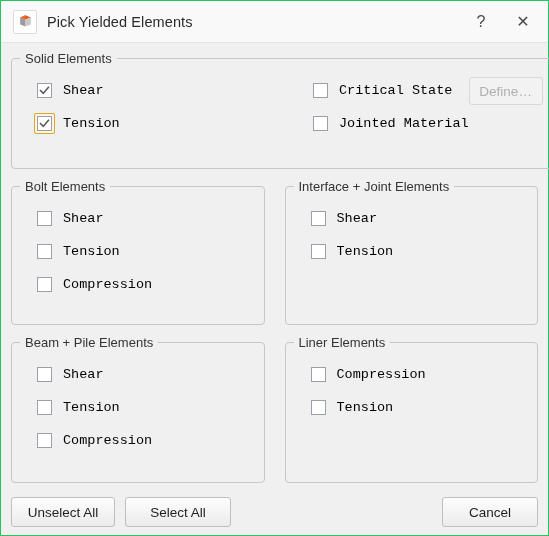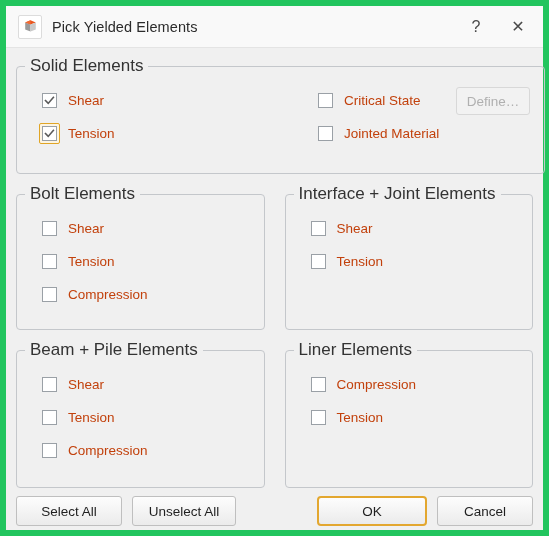"Pick Yielded Elements" .dialog { border: 6px solid #22c55e -> 1px solid #22c55e }
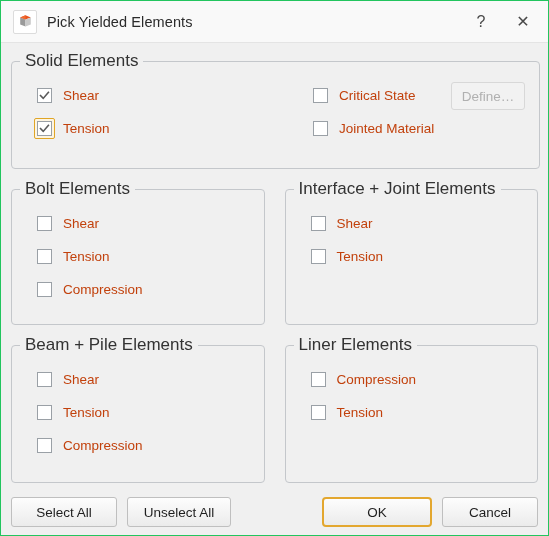"Solid Elements" fieldset.group > legend { font-size: 17px -> 13px }
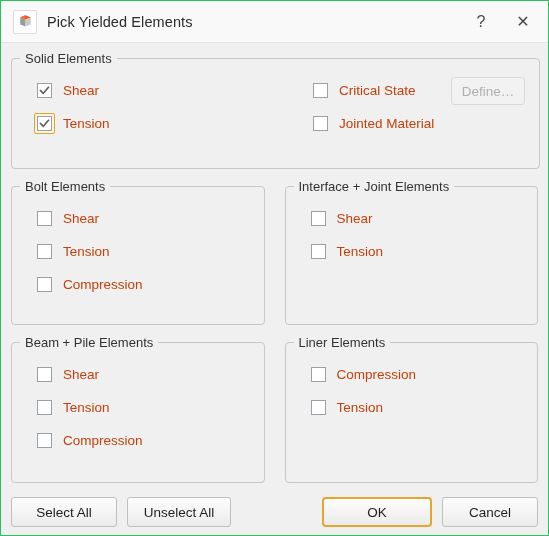"Shear" .cblabel { color: #c2410c -> #000000; font-family: none -> Liberation Mono, monospace }
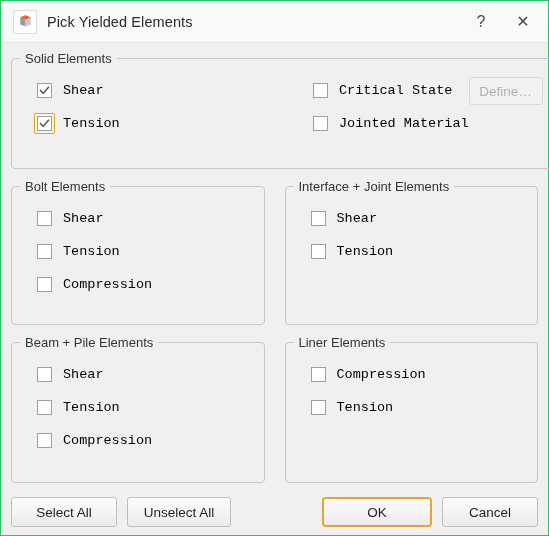"Select All" div.btn { order: before "Unselect All" -> after "Unselect All" }
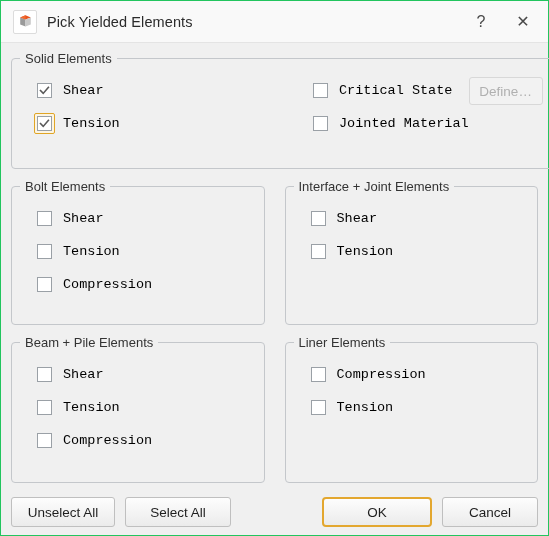"OK" div.btn { html: <div>OK</div> -> none }
